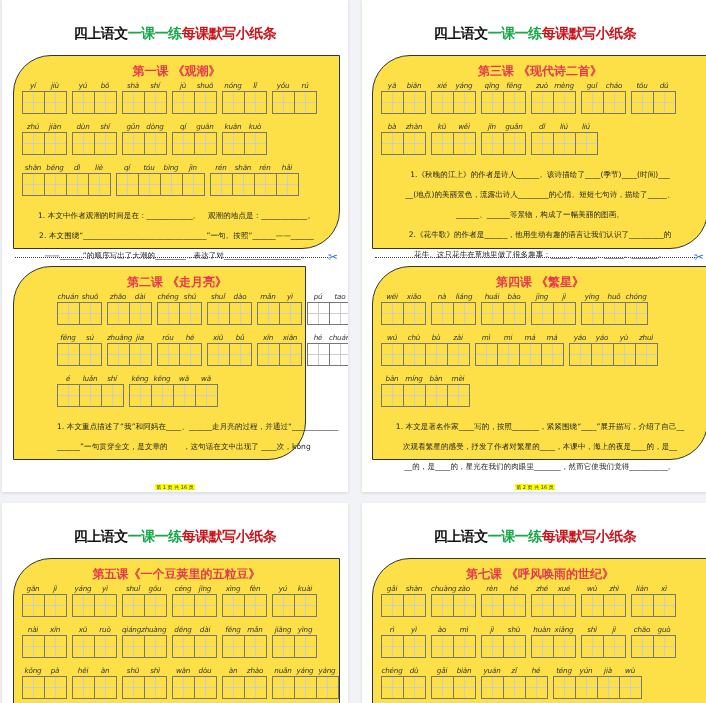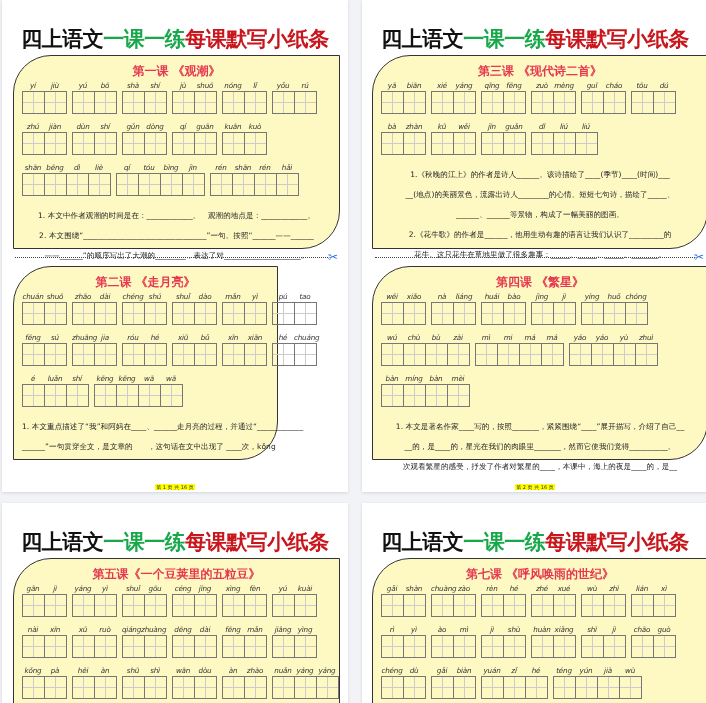"四上语文一课一练每课默写小纸条" .page-title { font-size: 21px -> 14px }
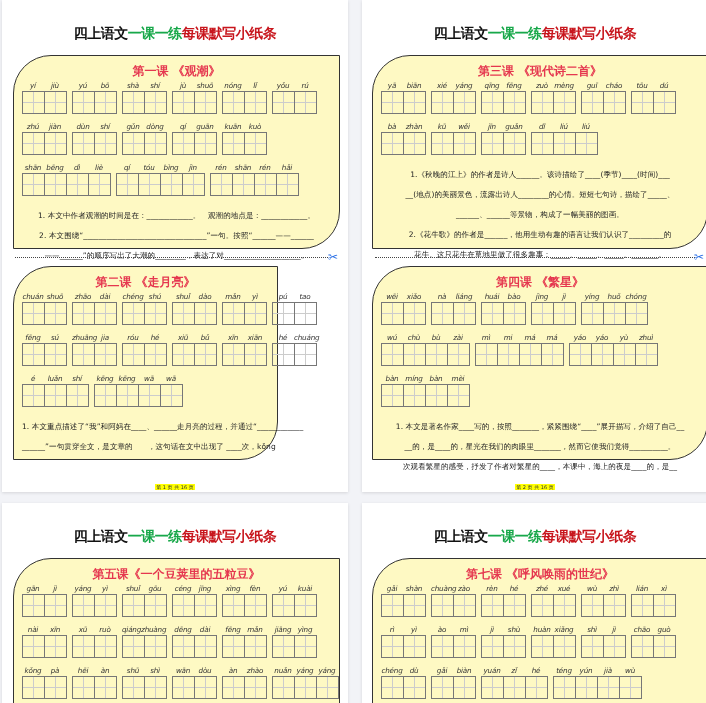"第一课 《观潮》" .card { background: #fef9c3 -> #fde047 }
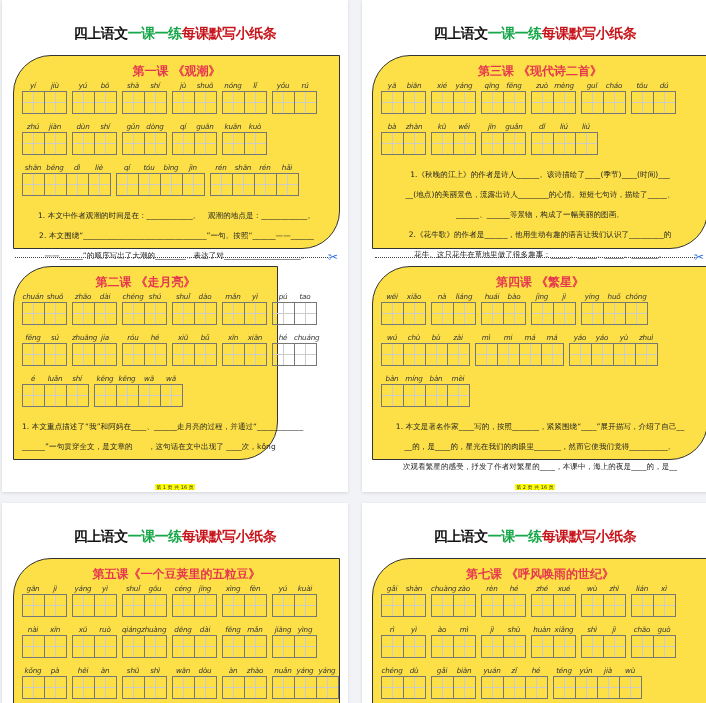"第二课 《走月亮》" div.card { padding-left: none -> 35px; width: 265px -> 293px }
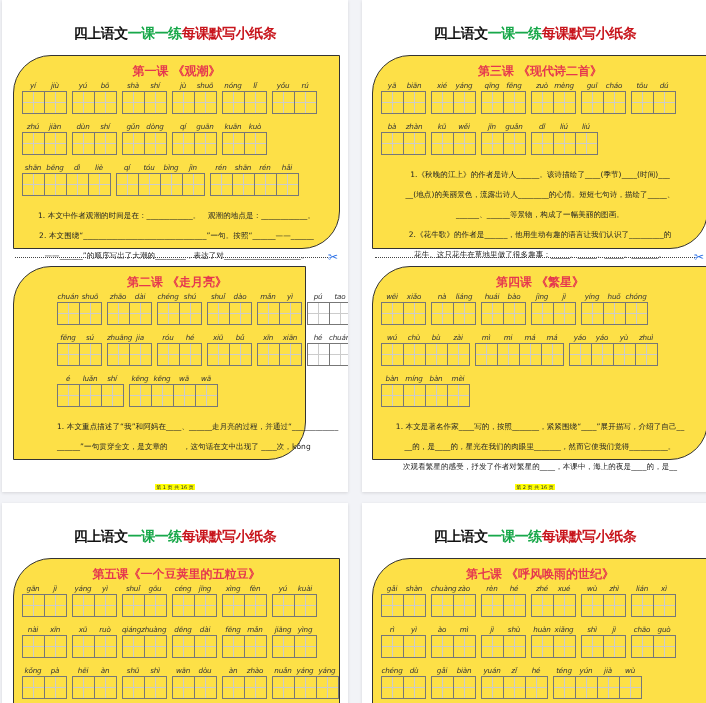"__的，是____的，星光在我们的肉眼里_______，然而它使我们觉得____" div.q { order: before "次观看繁星的感受，抒发了作者对繁星的____，本课中，海上的夜是____的，是_" -> after "次观看繁星的感受，抒发了作者对繁星的____，本课中，海上的夜是____的，是_" }
